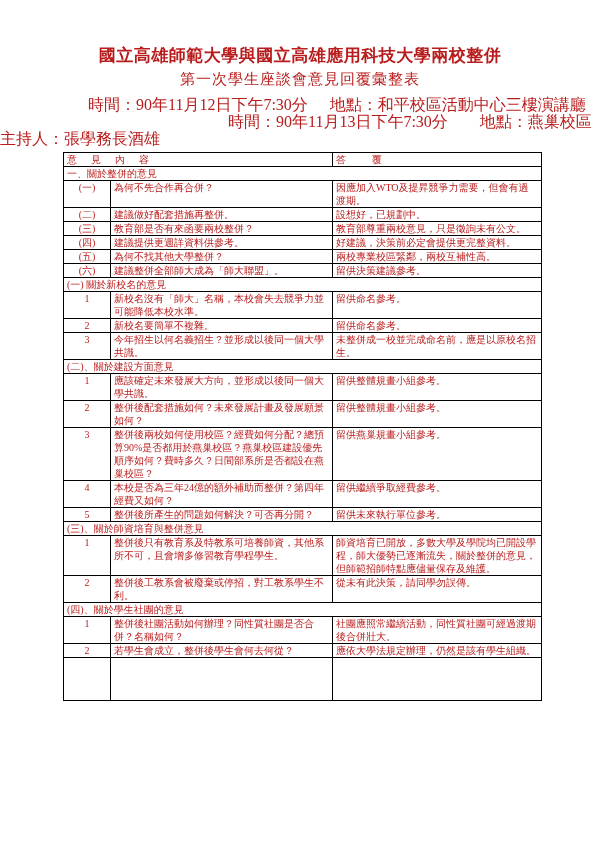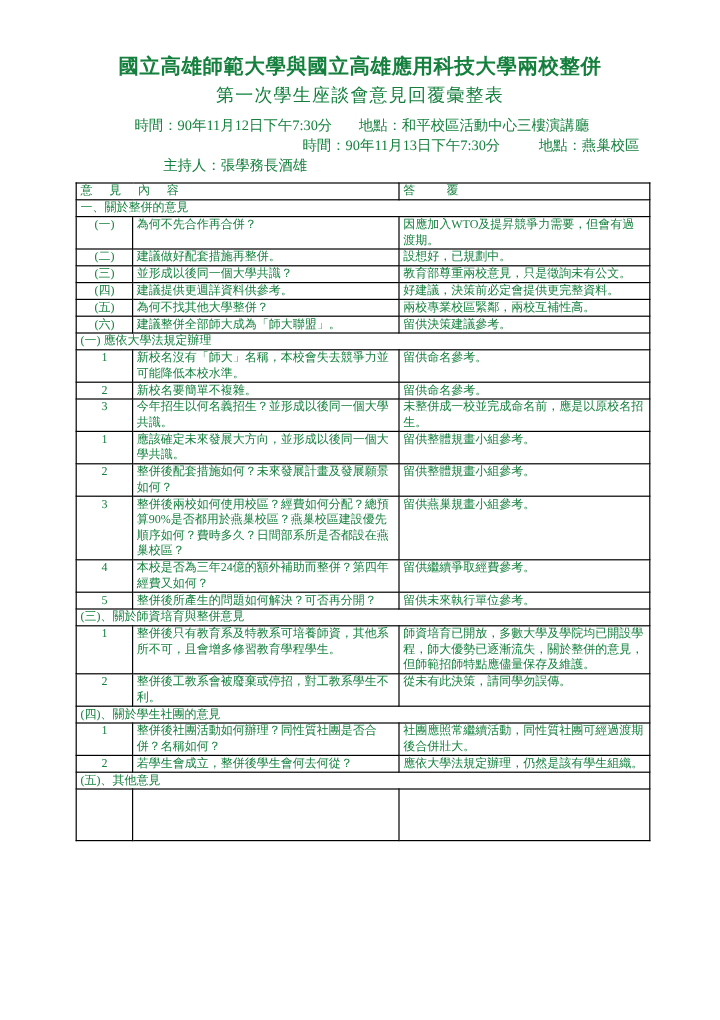"國立高雄師範大學與國立高雄應用科技大學兩校整併" .page { color: #15803d -> #b91c1c }
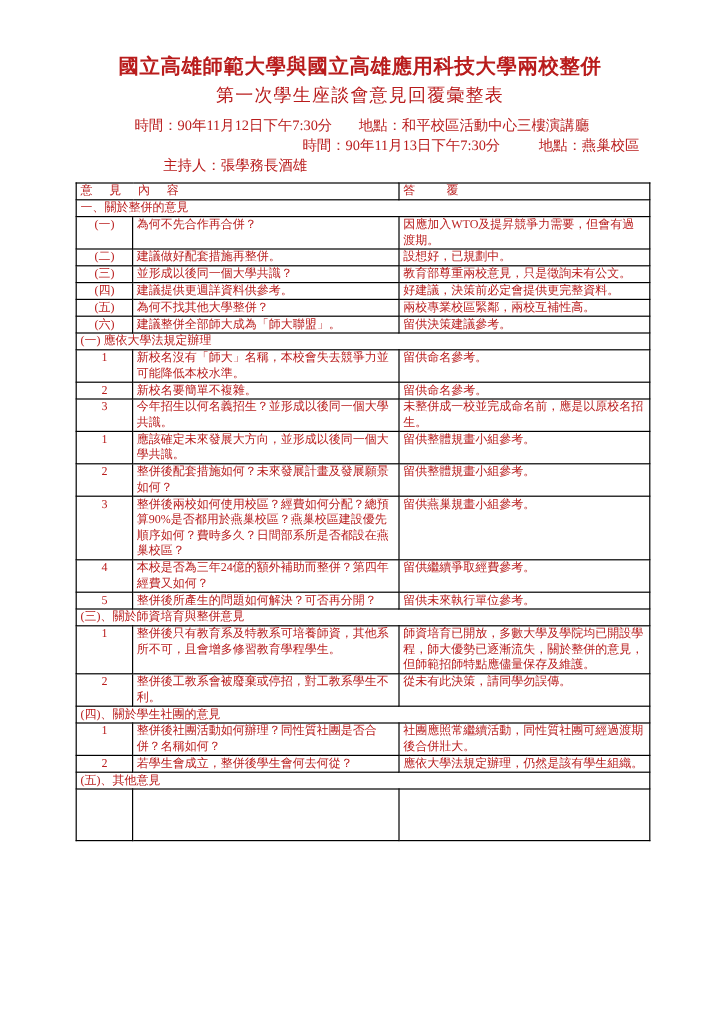"時間：90年11月12日下午7:30分 地點：和平校區活動中心三樓演講廳" .meta { font-size: 12px -> 16px; padding-left: 24px -> none }
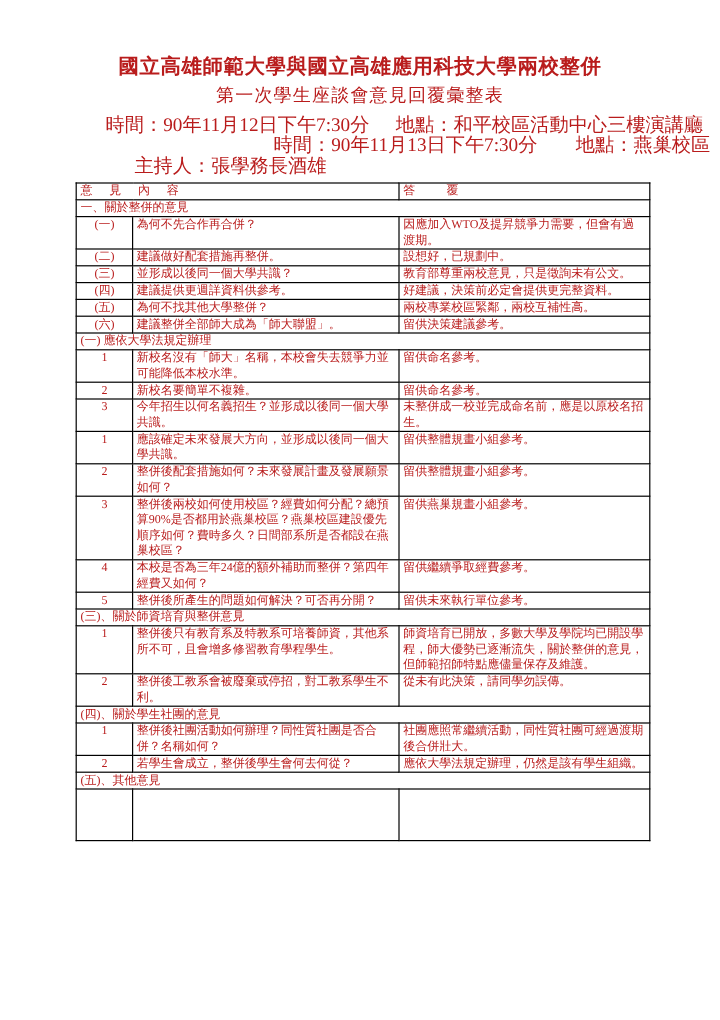"主持人：張學務長酒雄" .meta .l4 { margin-left: 112px -> none }
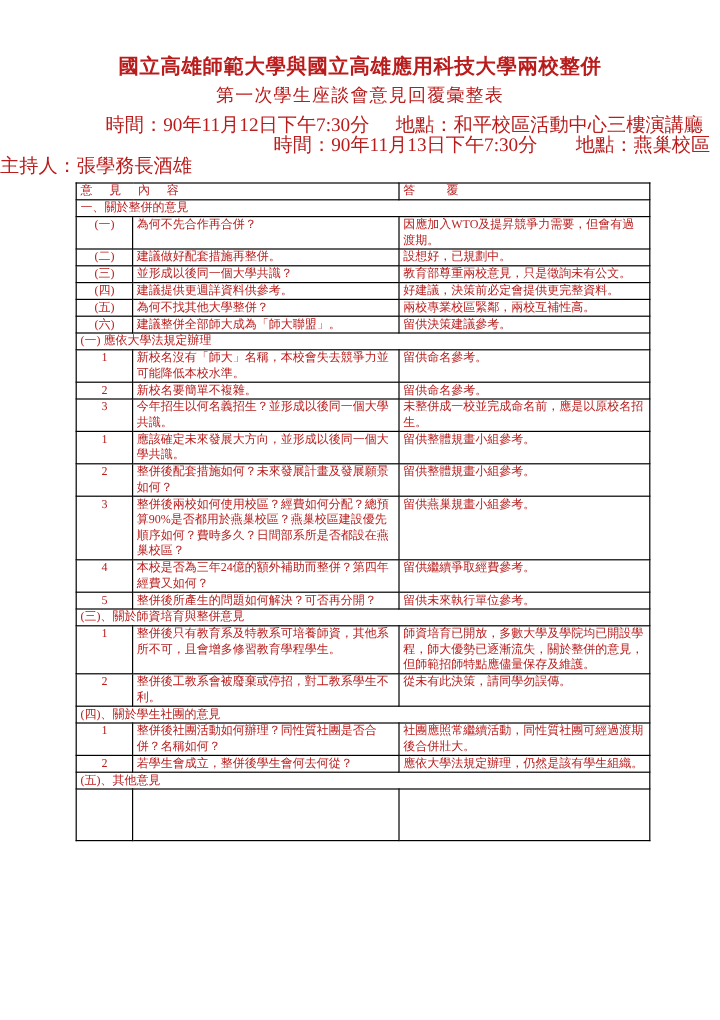"並形成以後同一個大學共識？" td.q-cell { text: 並形成以後同一個大學共識 -> 教育部是否有來函要兩校整併 }
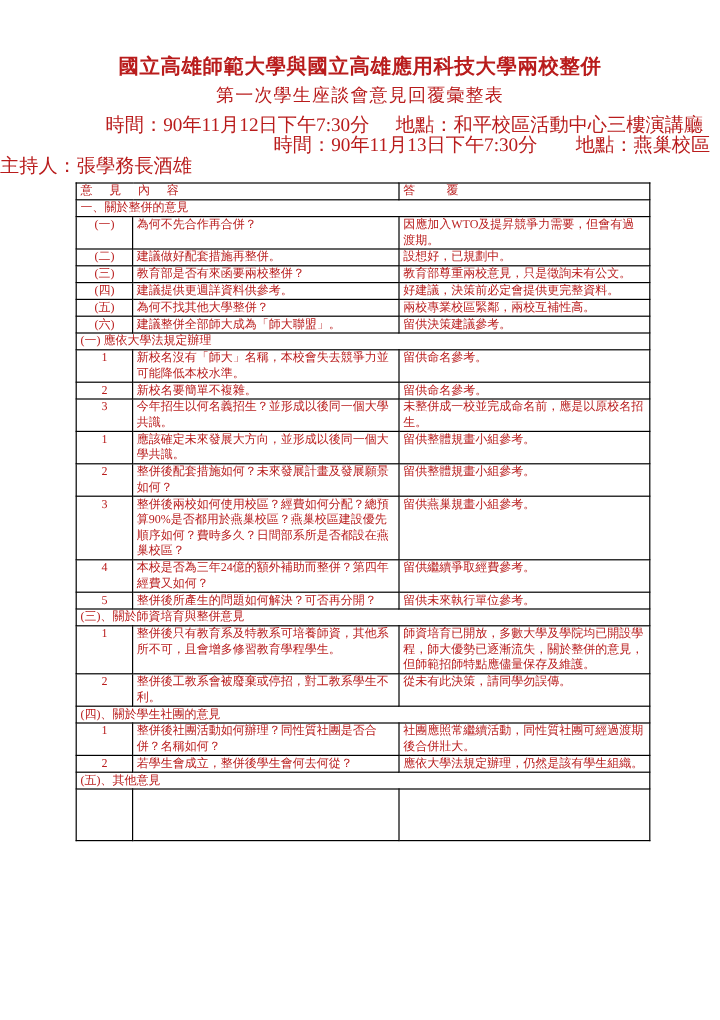"(一) 應依大學法規定辦理" td.section-cell { text: 應依大學法規定辦理 -> 關於新校名的意見 }
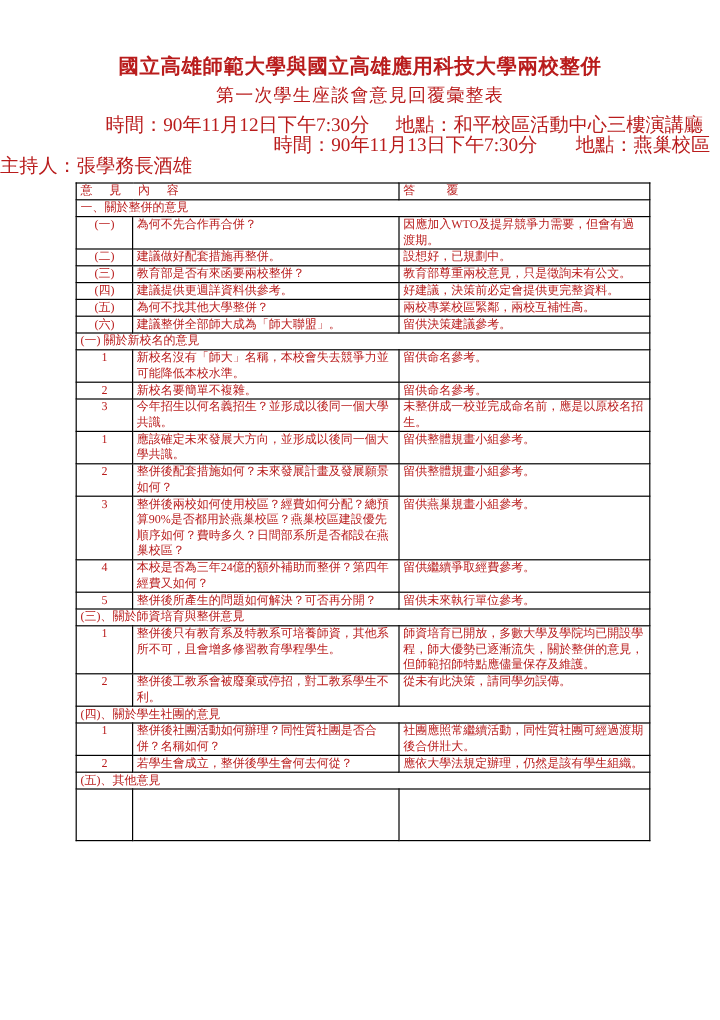"(二)、關於建設方面意見" tr { html: none -> <tr> <td>(二)、關於建設方面意見</td> </tr> }
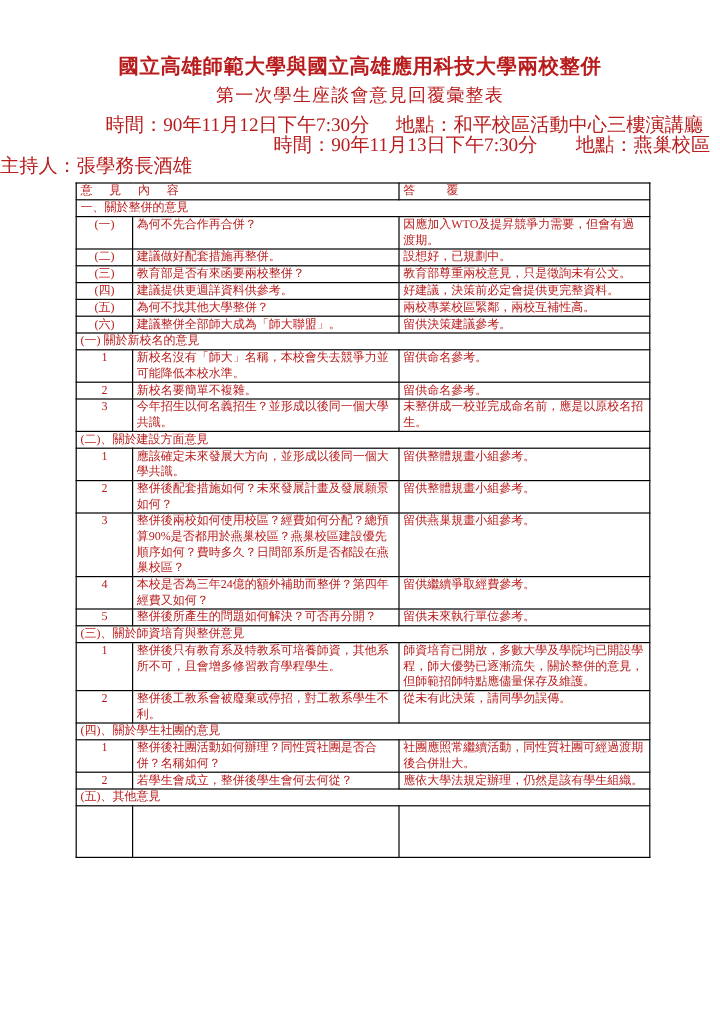"(五)、其他意見" tr { html: <tr> <td>(五)、其他意見</td> </tr> -> none }
